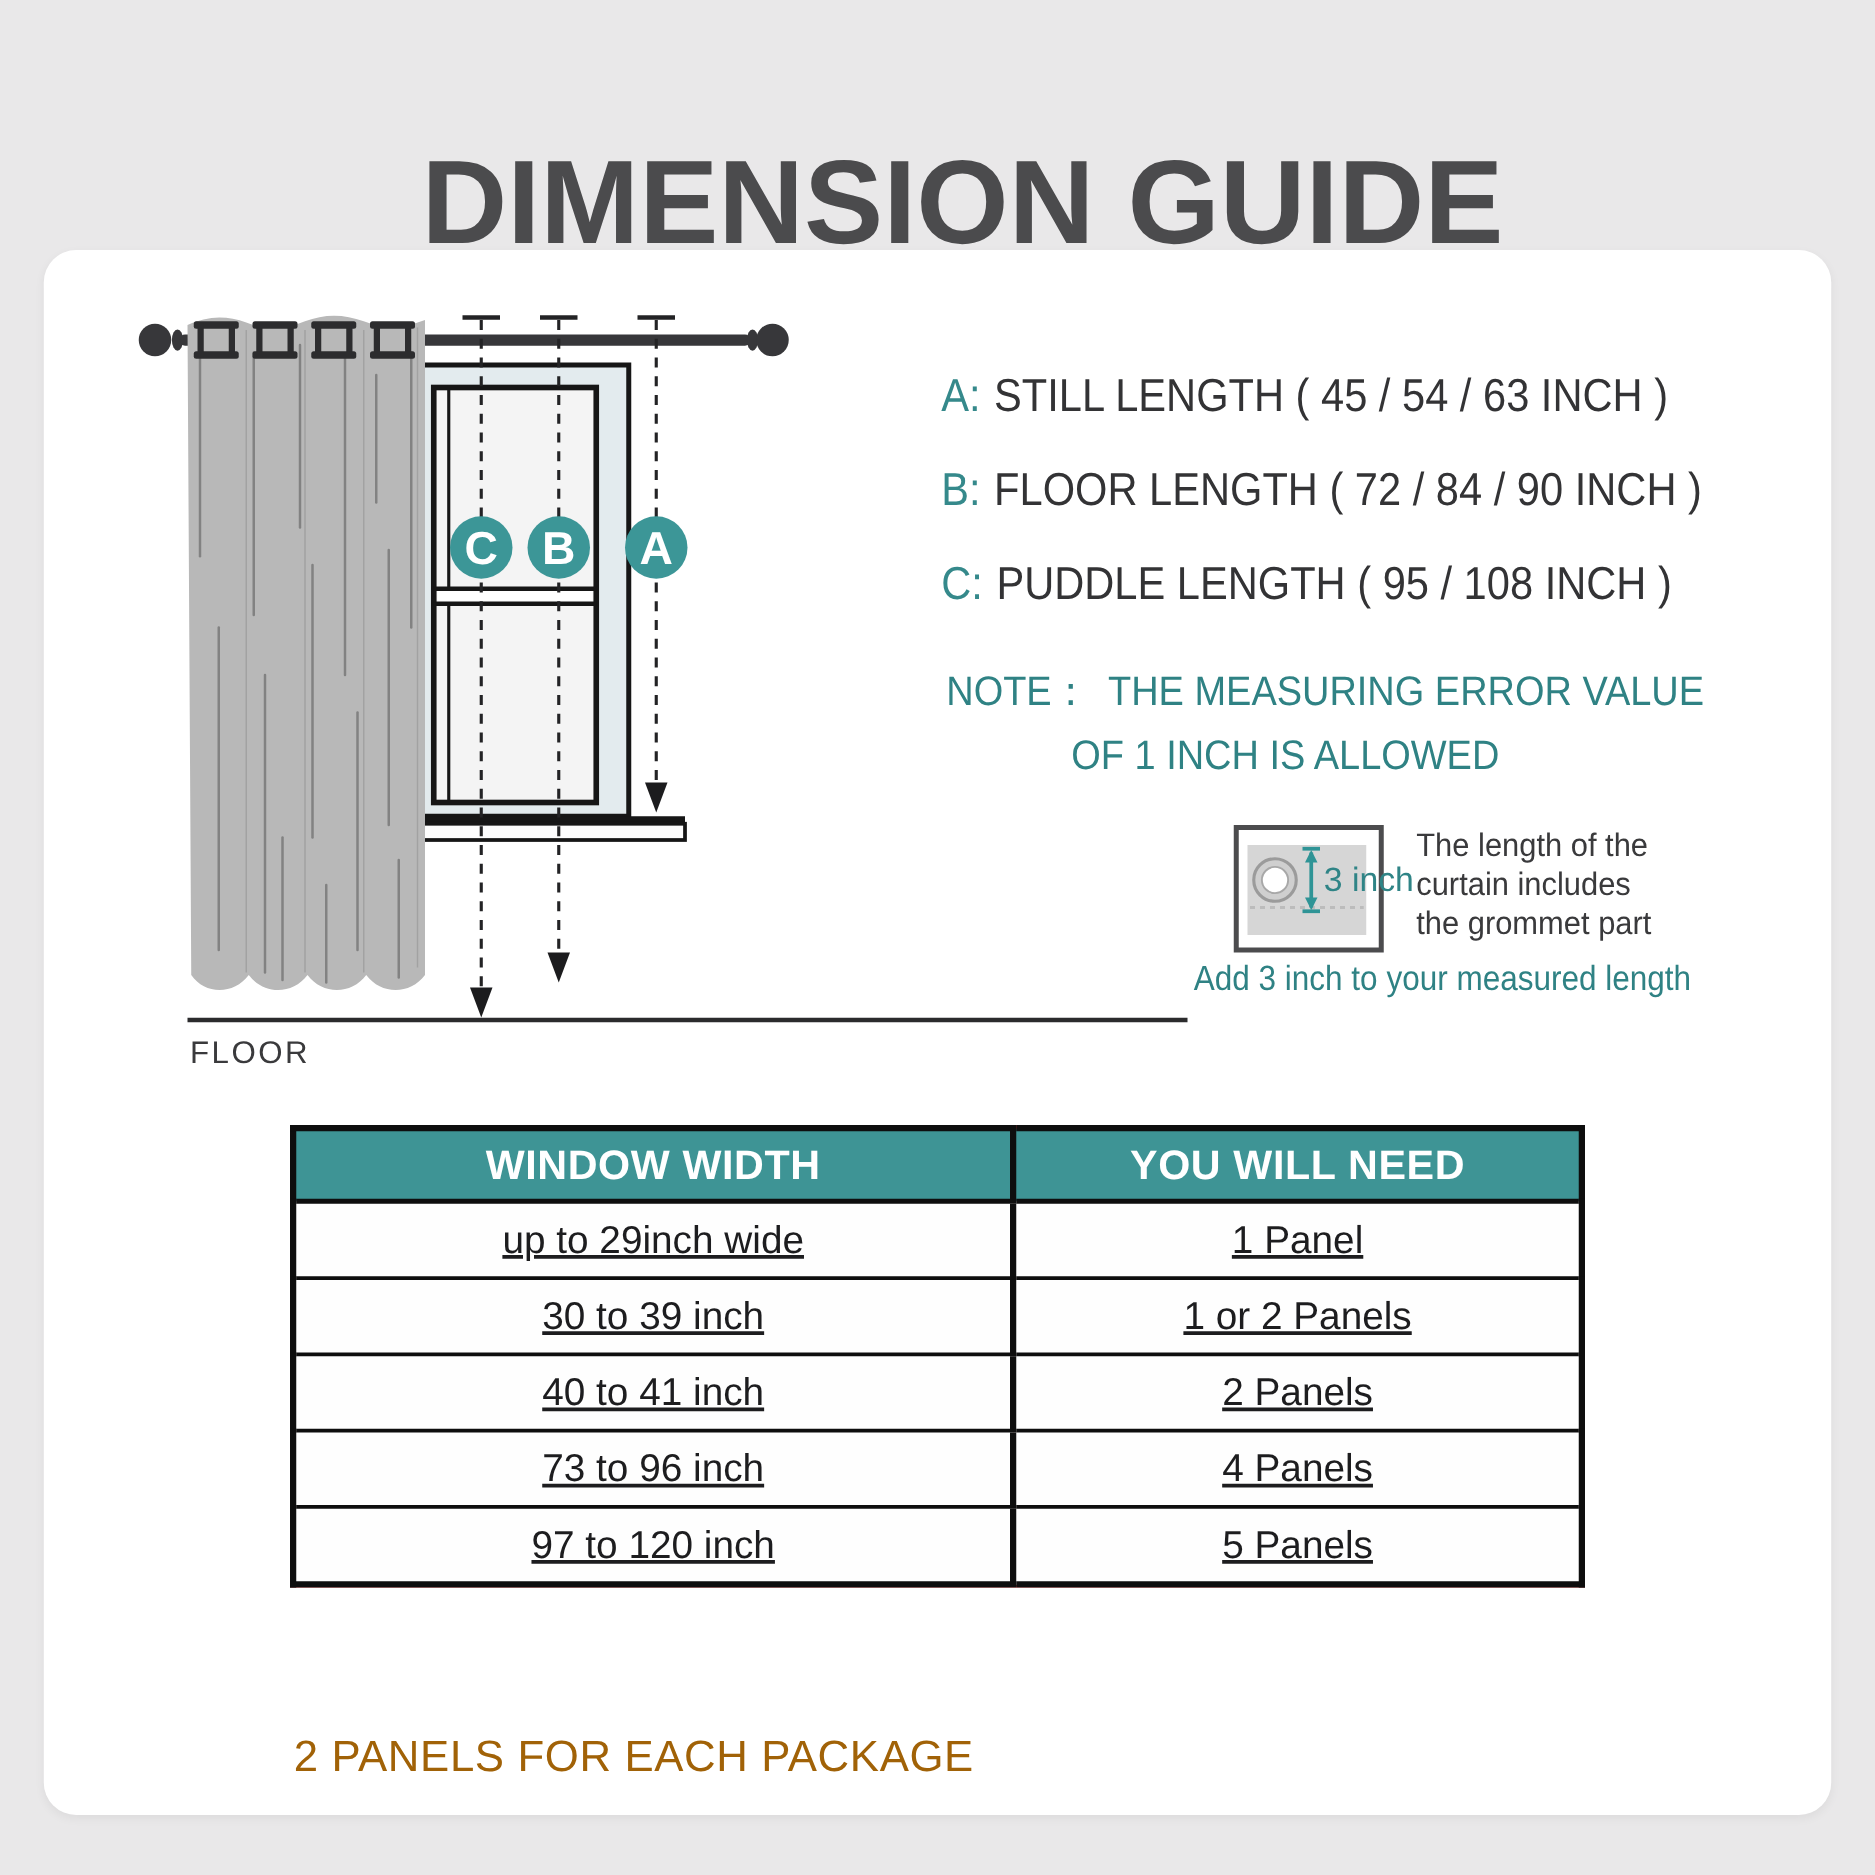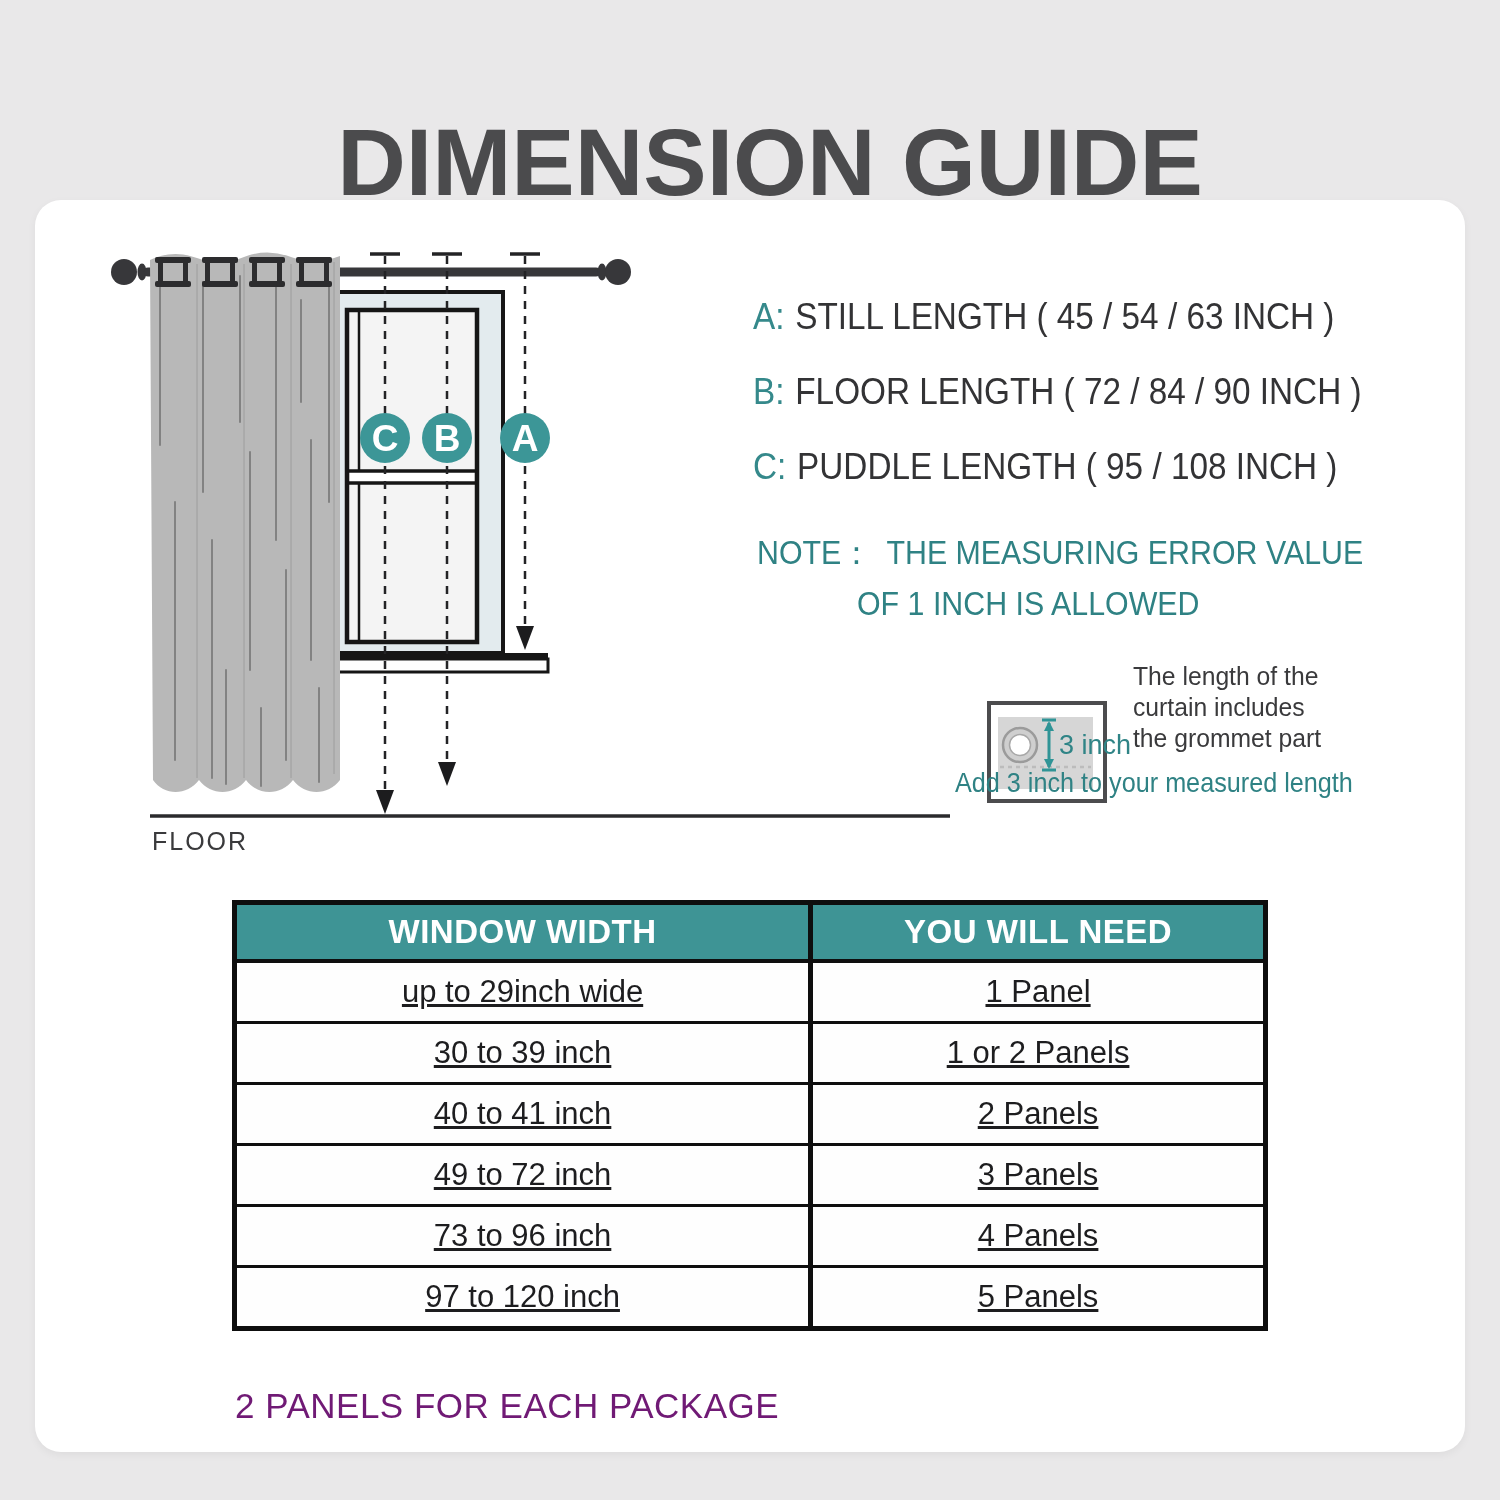"3 inch" .grommet-box { margin-top: 41px -> none }
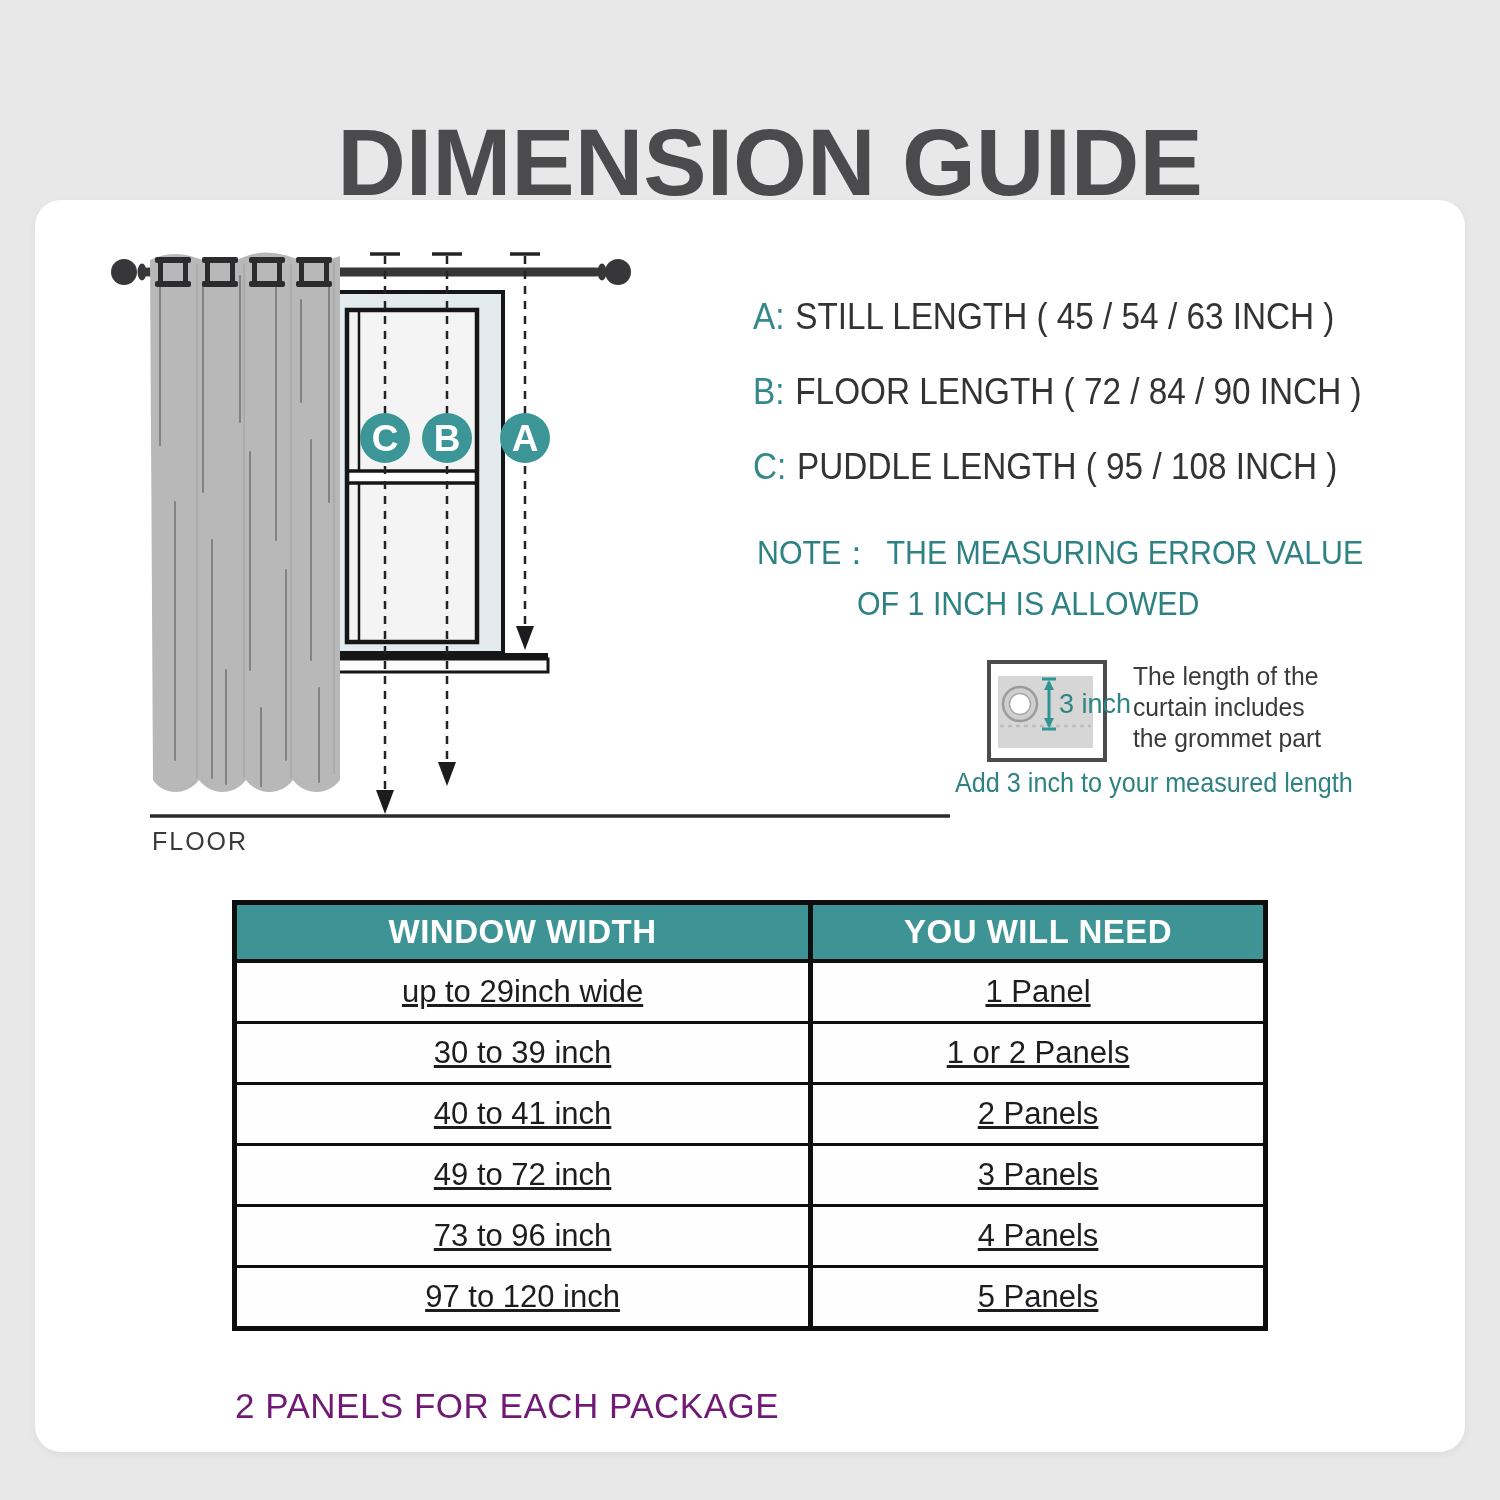"49 to 72 inch" tr { html: <tr> <td>49 to 72 inch</td> <td>3 Panels</td> </tr> -> none }
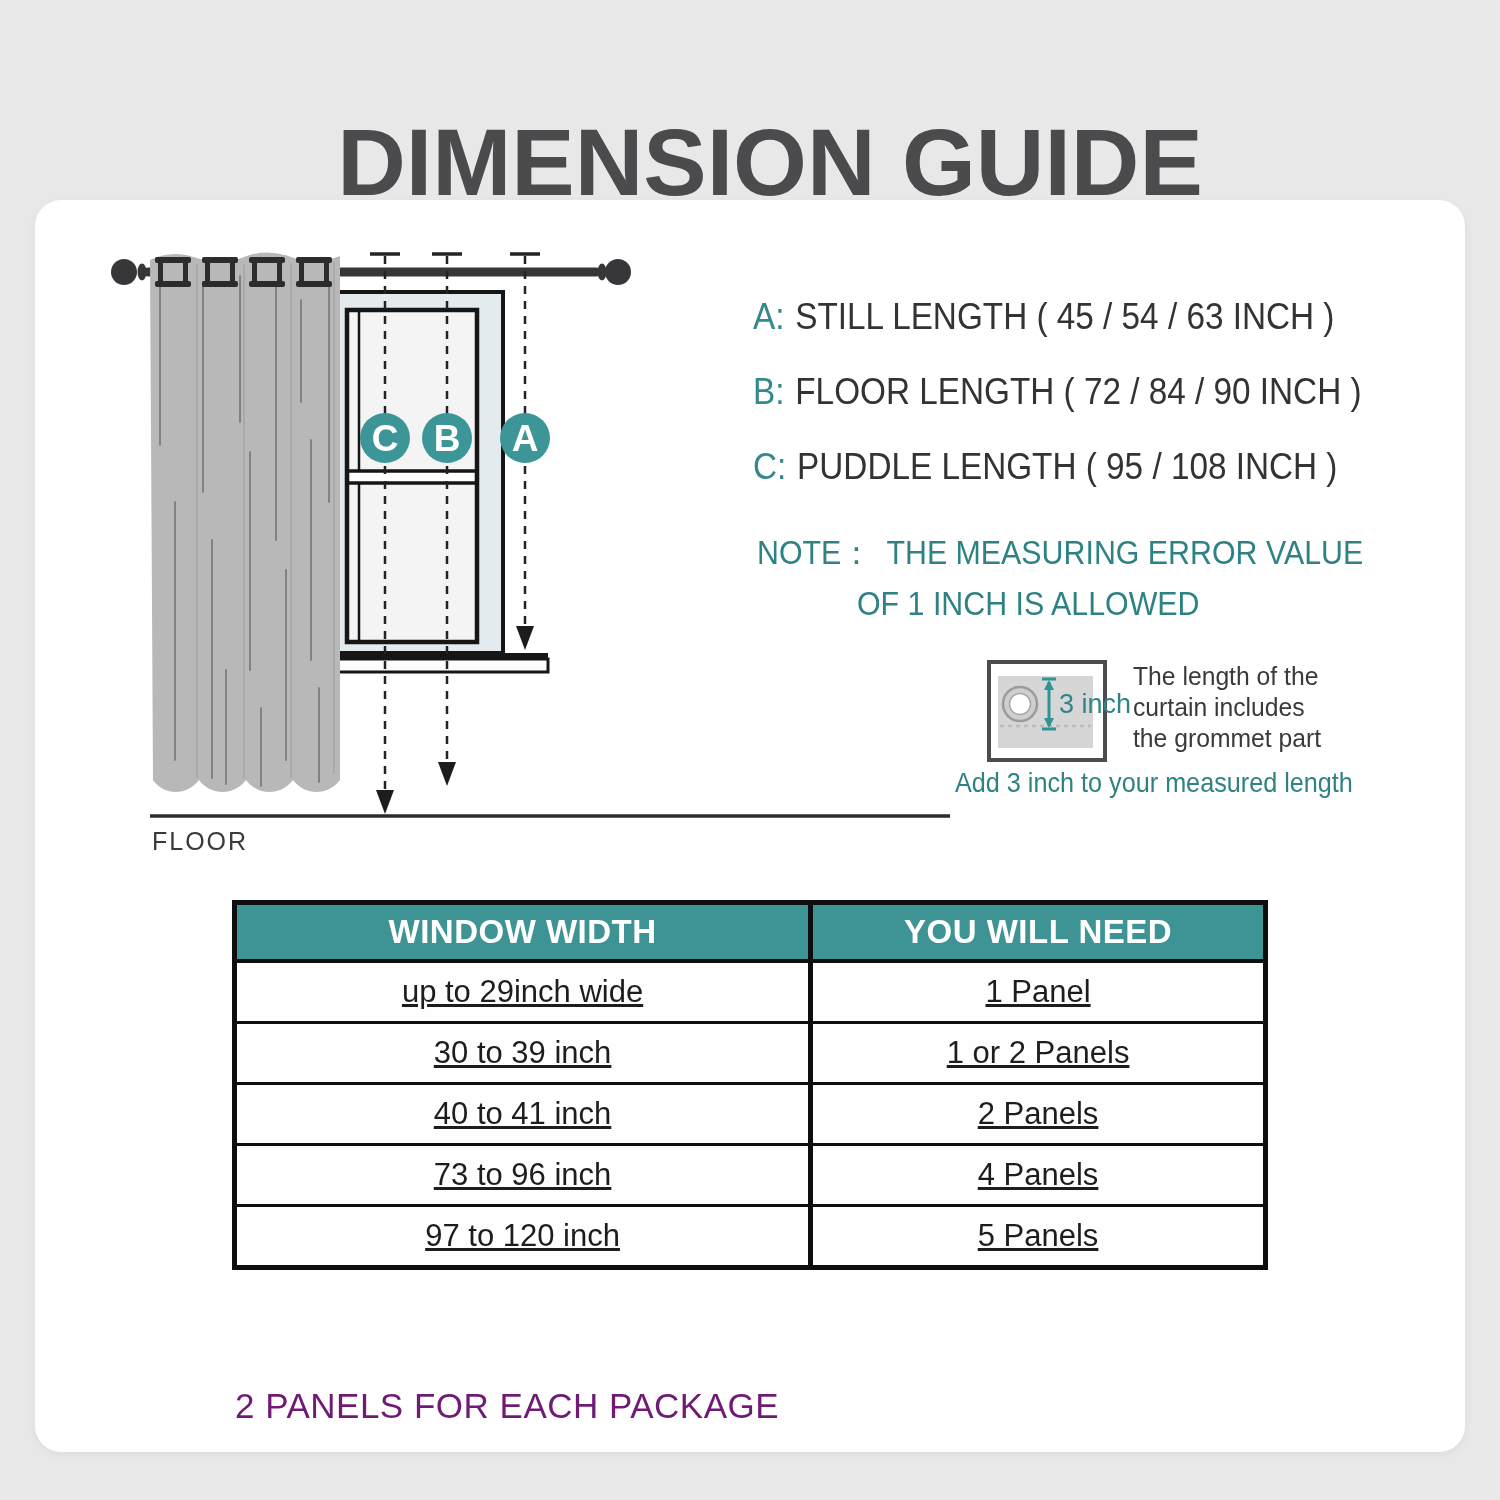"2 PANELS FOR EACH PACKAGE" .table-footer { color: #701a75 -> #a16207 }
